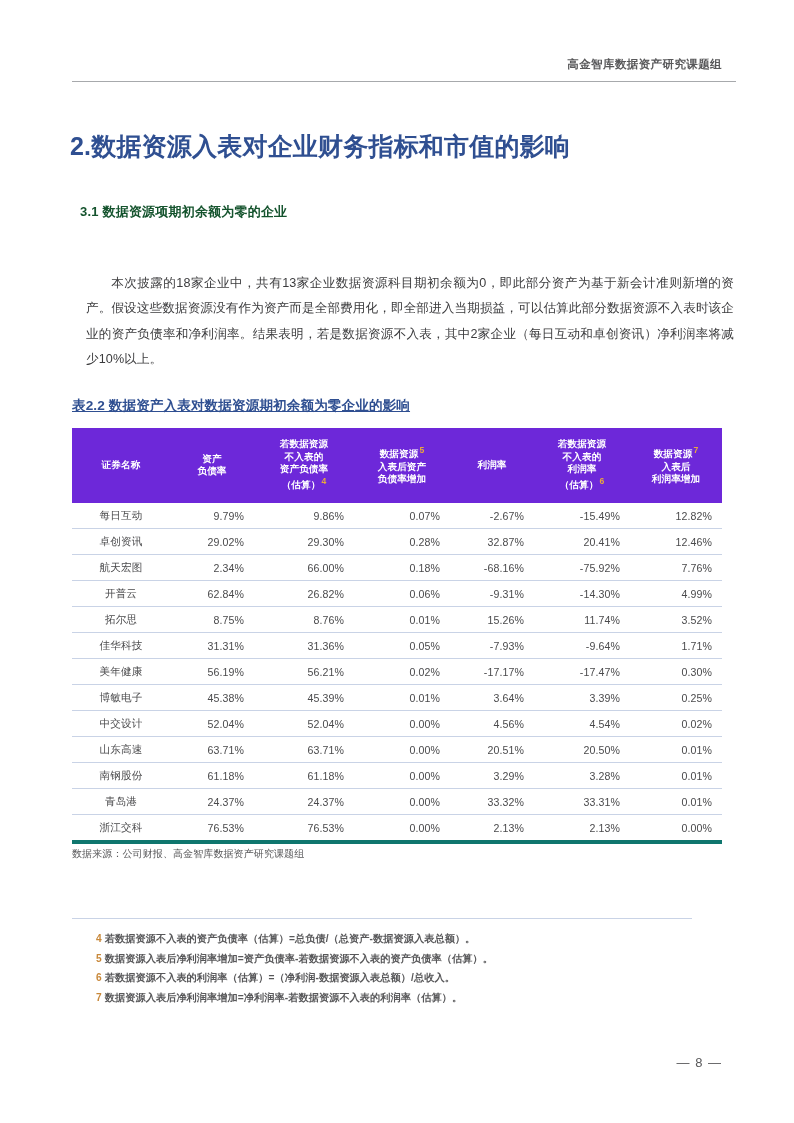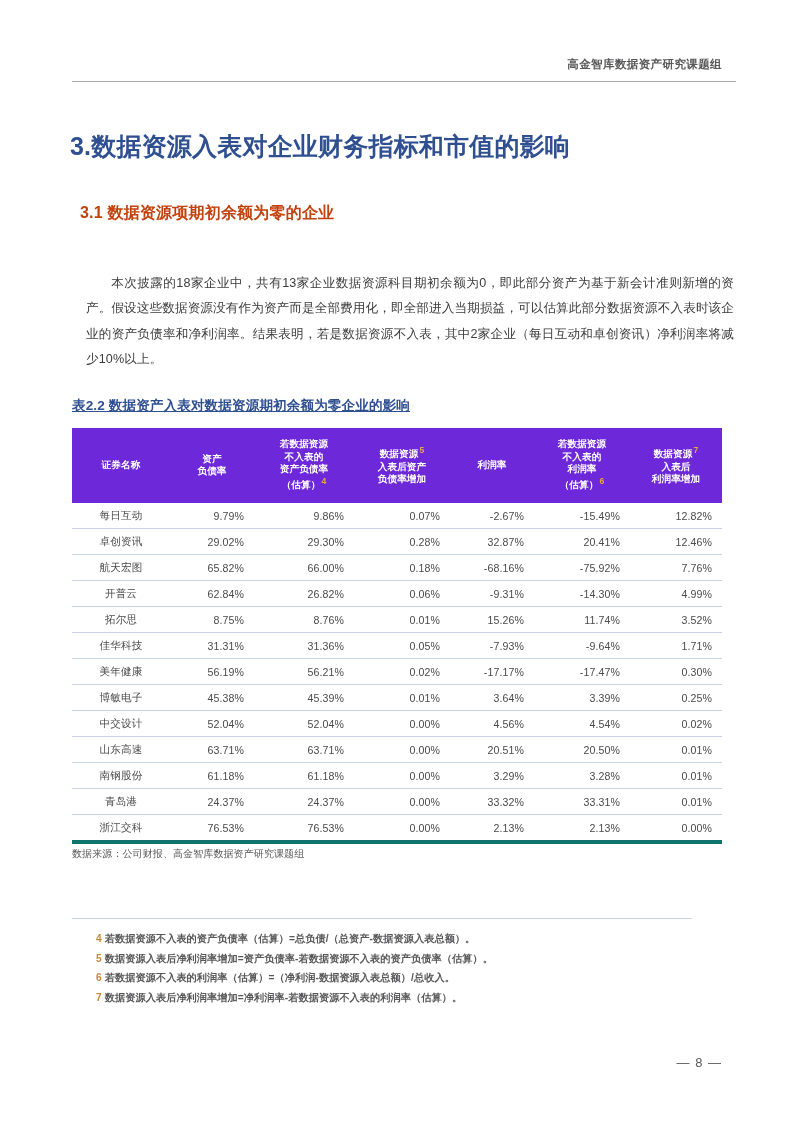"3.数据资源入表对企业财务指标和市值的影响" div.h1 { text: 3 -> 2 }
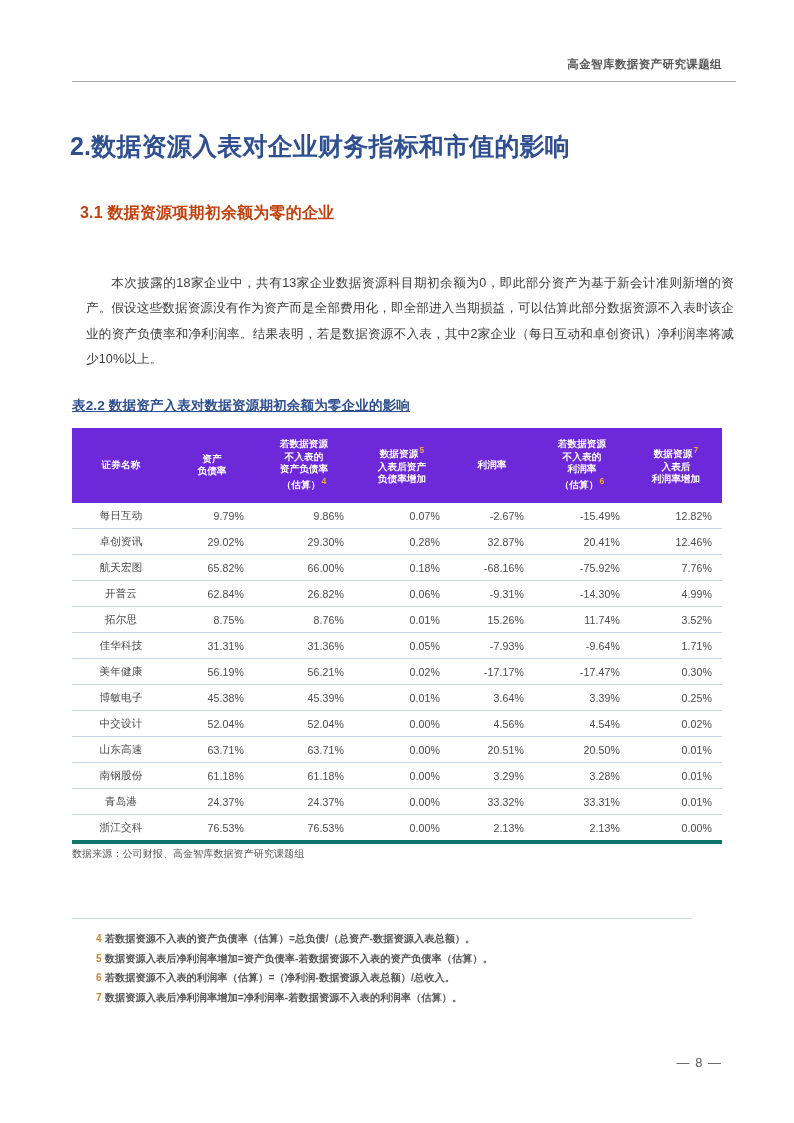"3.1 数据资源项期初余额为零的企业" .h2 { color: #c2410c -> #14532d; font-size: 16px -> 13px }
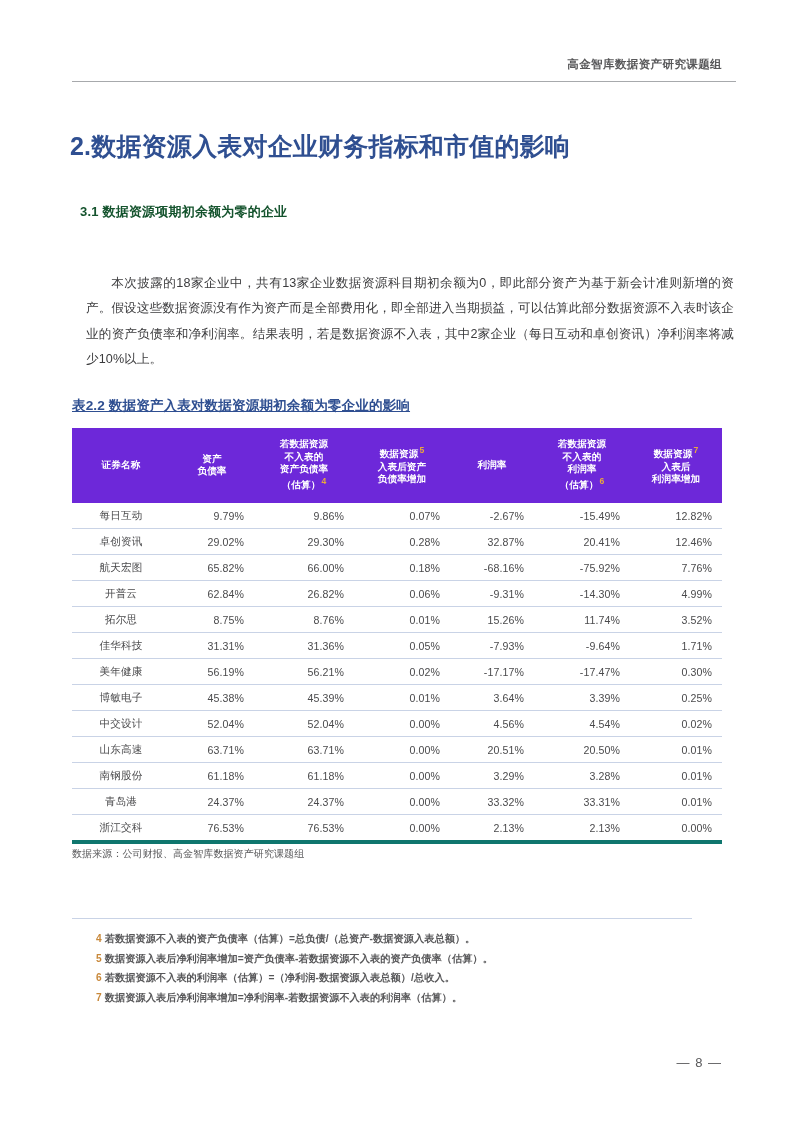"65.82%" td { text: 65.82% -> 2.34% }
